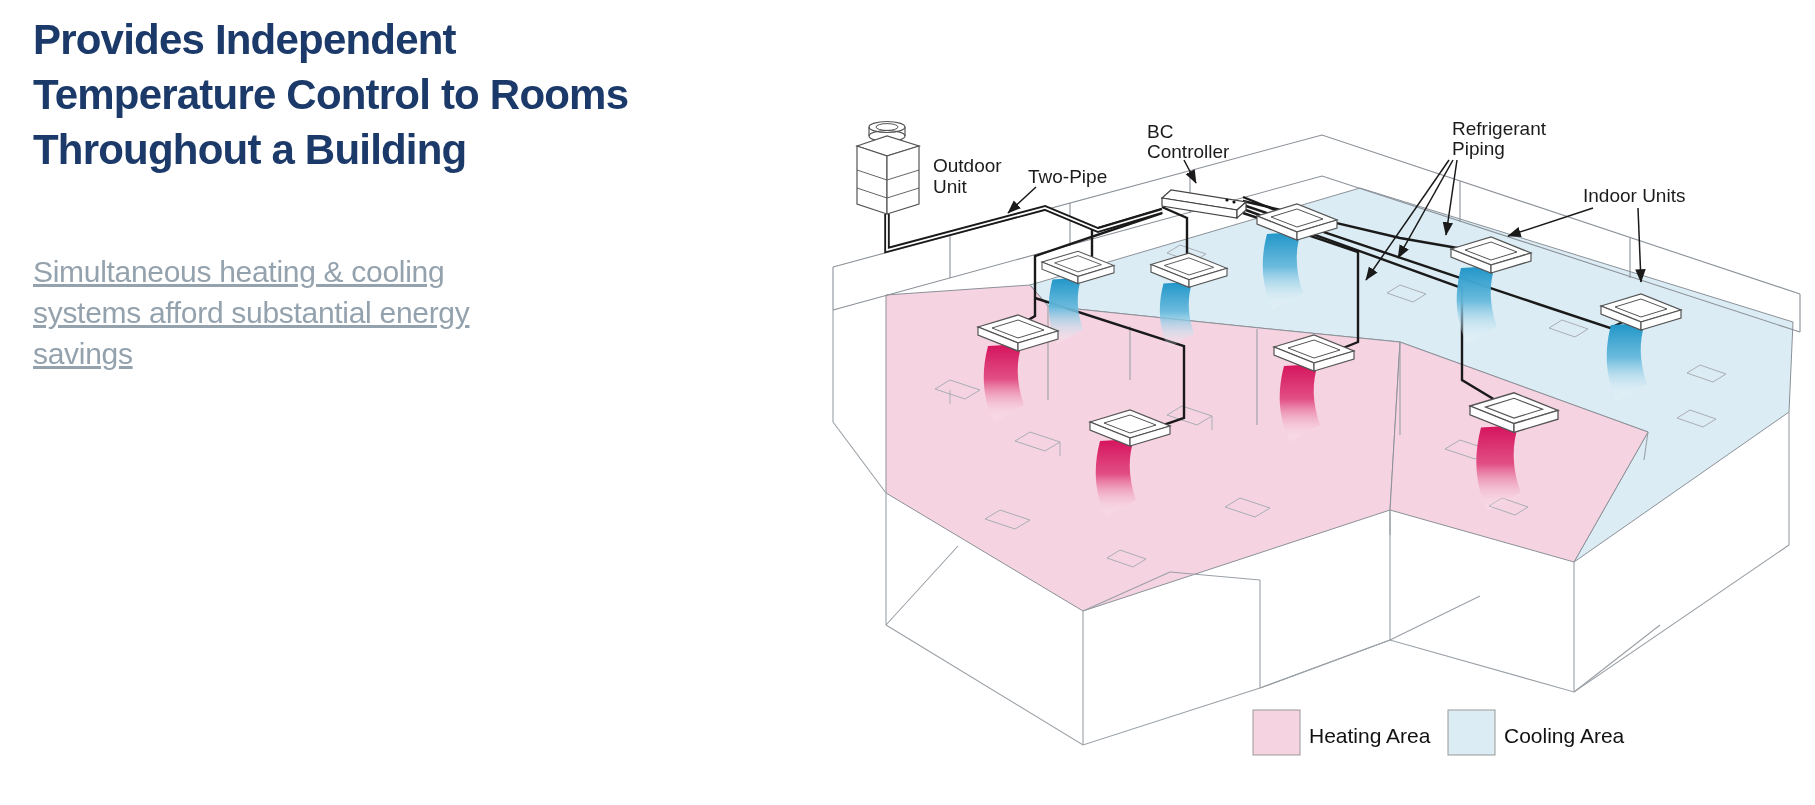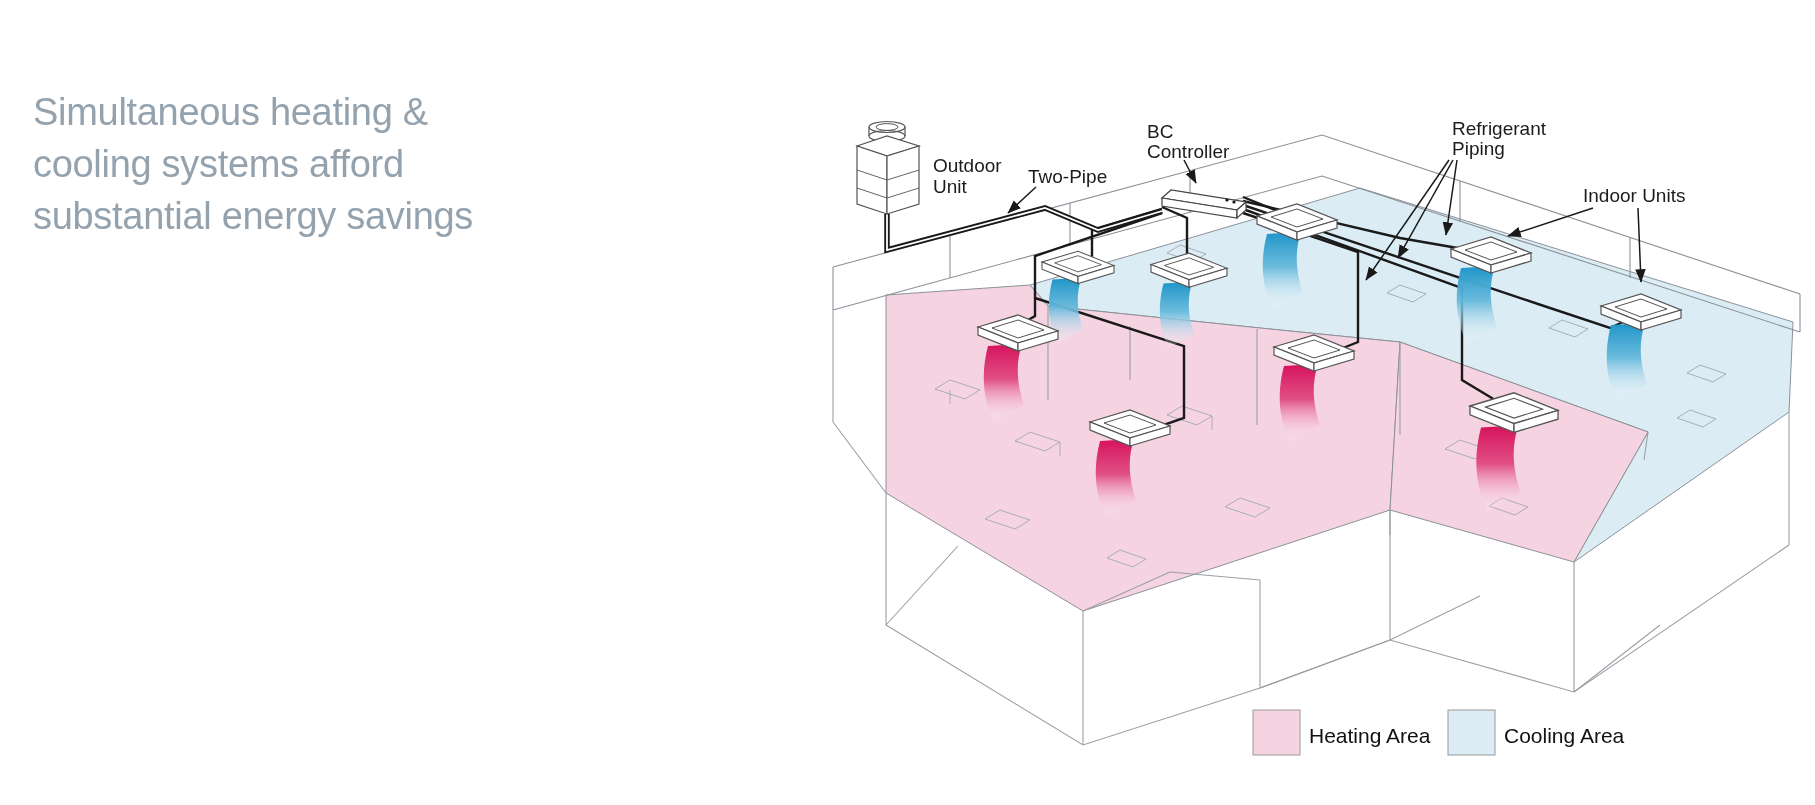"Provides Independent" h1 { html: none -> <h1><span>Provides Independent</span><br> <span>Temperature Control to Rooms</span><br> <span>Throughout a Building</span></h1> }
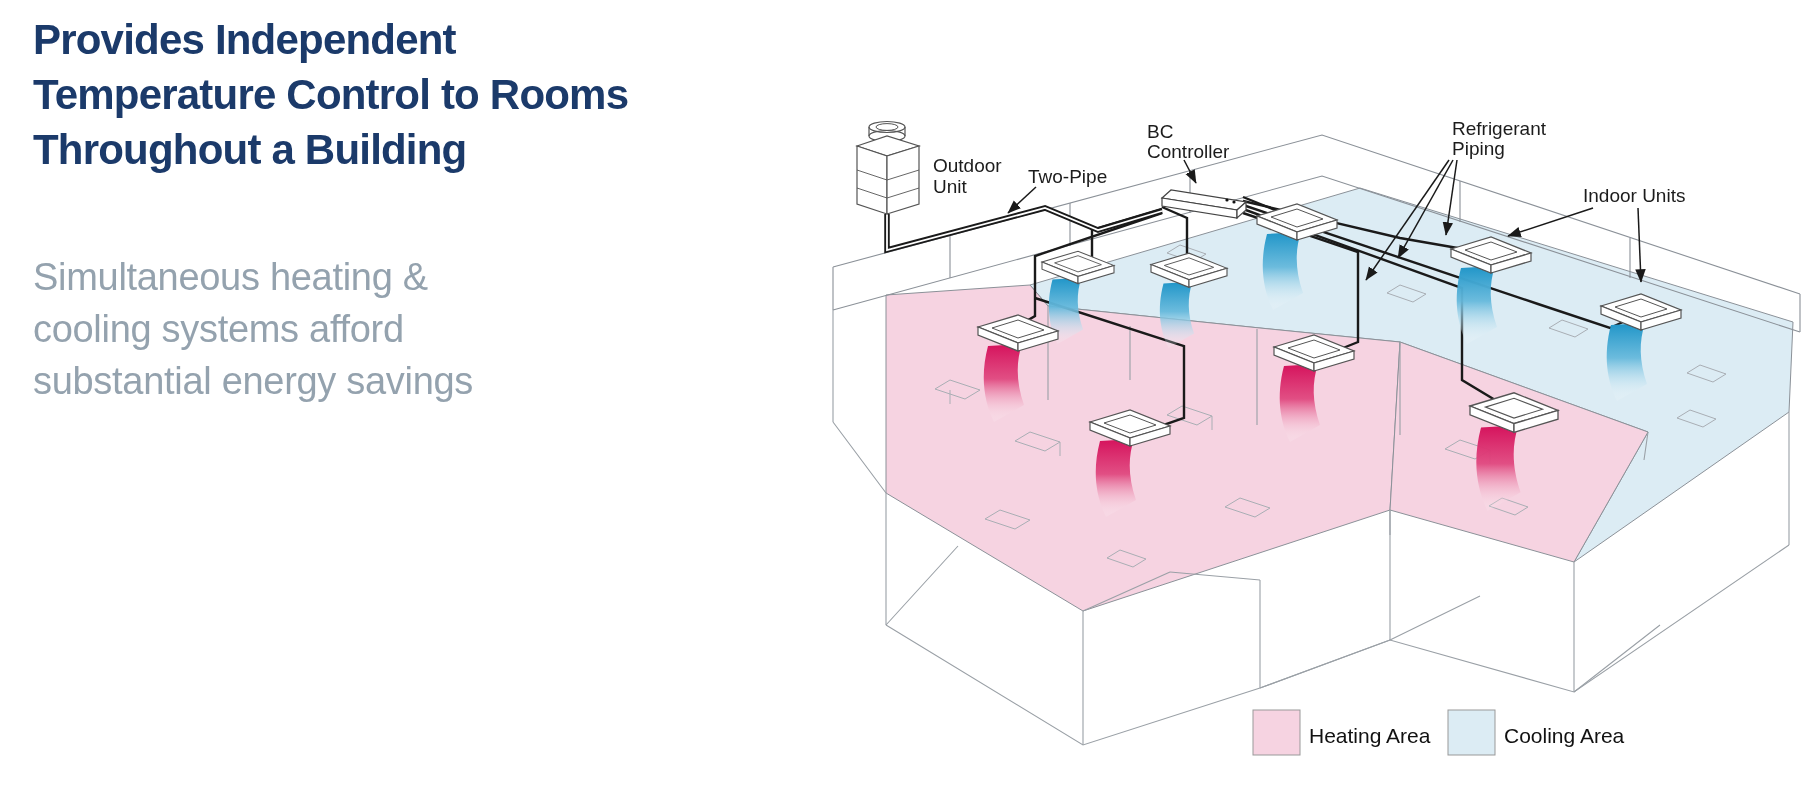"Simultaneous heating & cooling systems" .hero .subtitle { font-size: 38px -> 30px; text-decoration: none -> underline }
